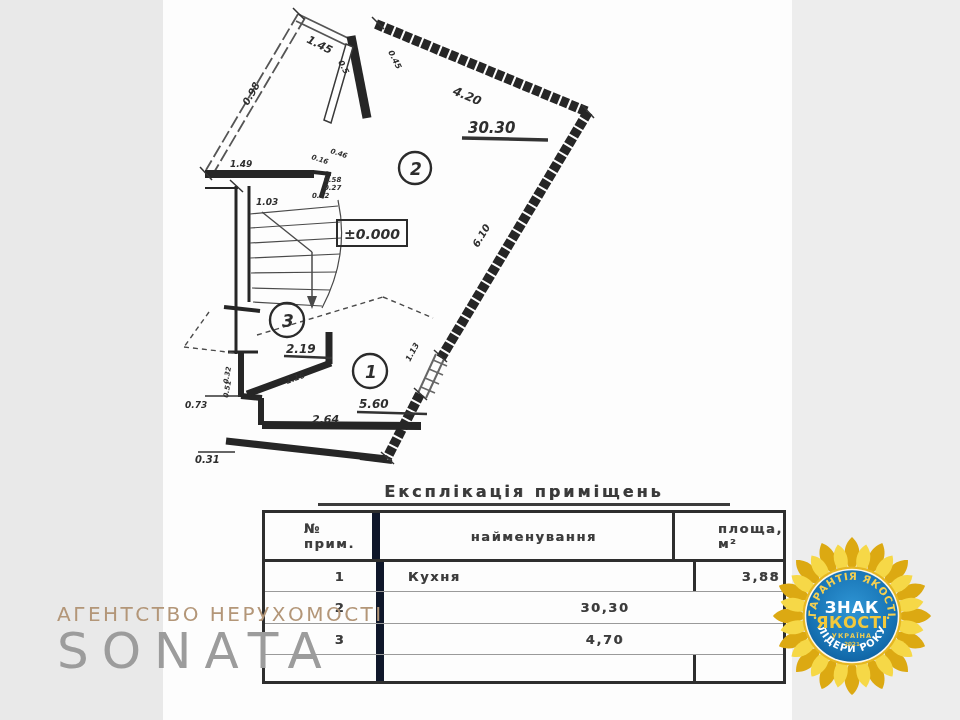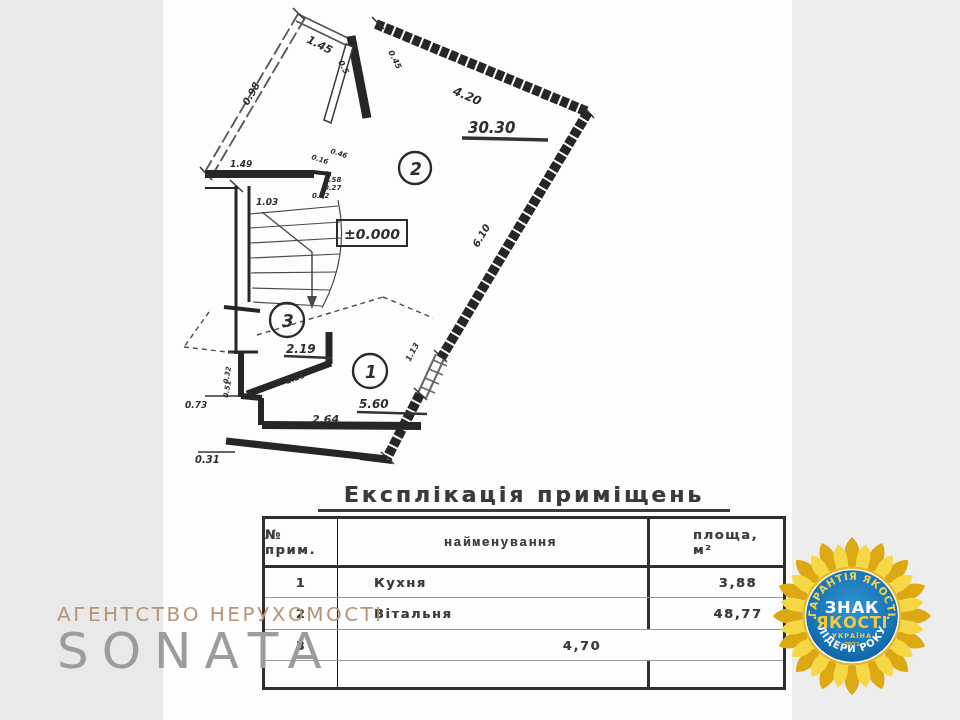"Експлікація приміщень" .extable-title { font-size: 22px -> 16px }
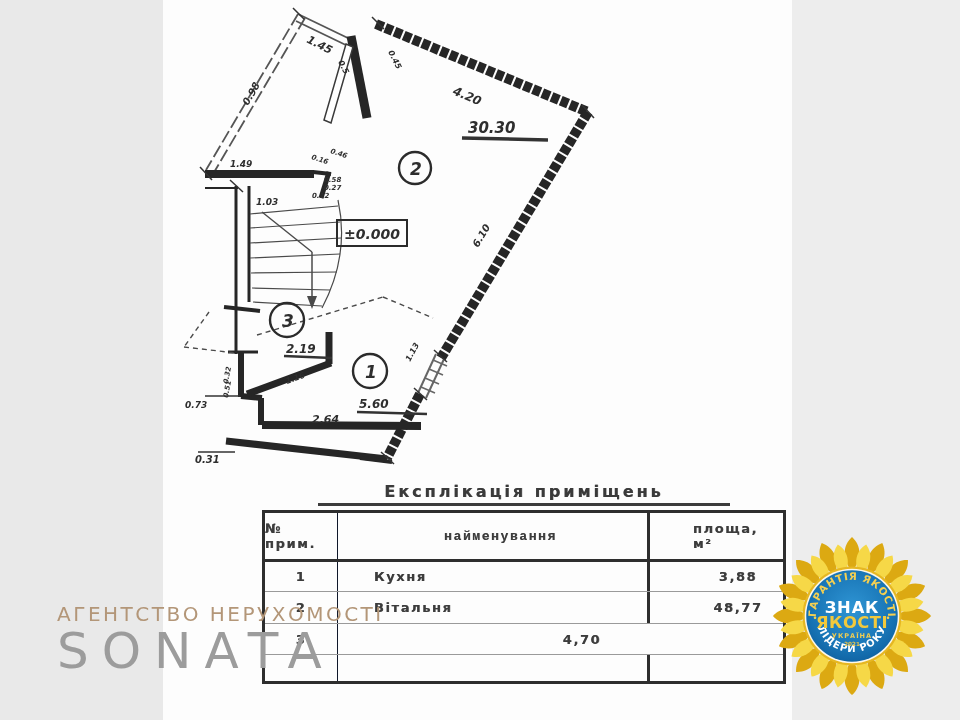"№ прим." .exrow .c1 { border-right: 1px solid #0f172a -> 8px solid #0f172a; padding-left: none -> 39px }
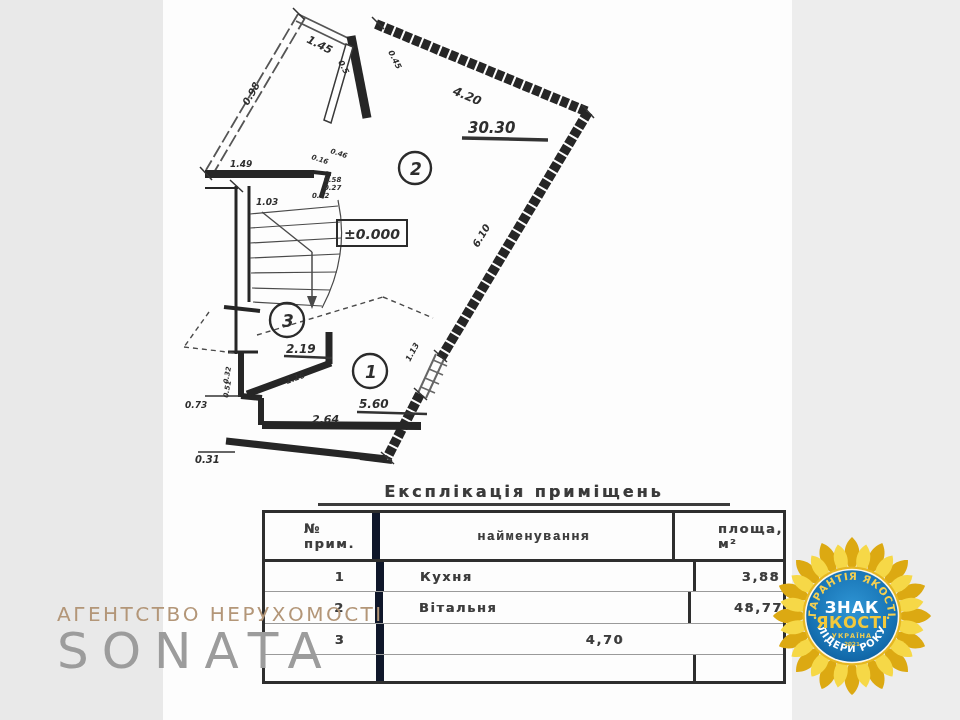"найменування" .exrow.hdr .c2 { font-family: Liberation Mono, monospace -> none }
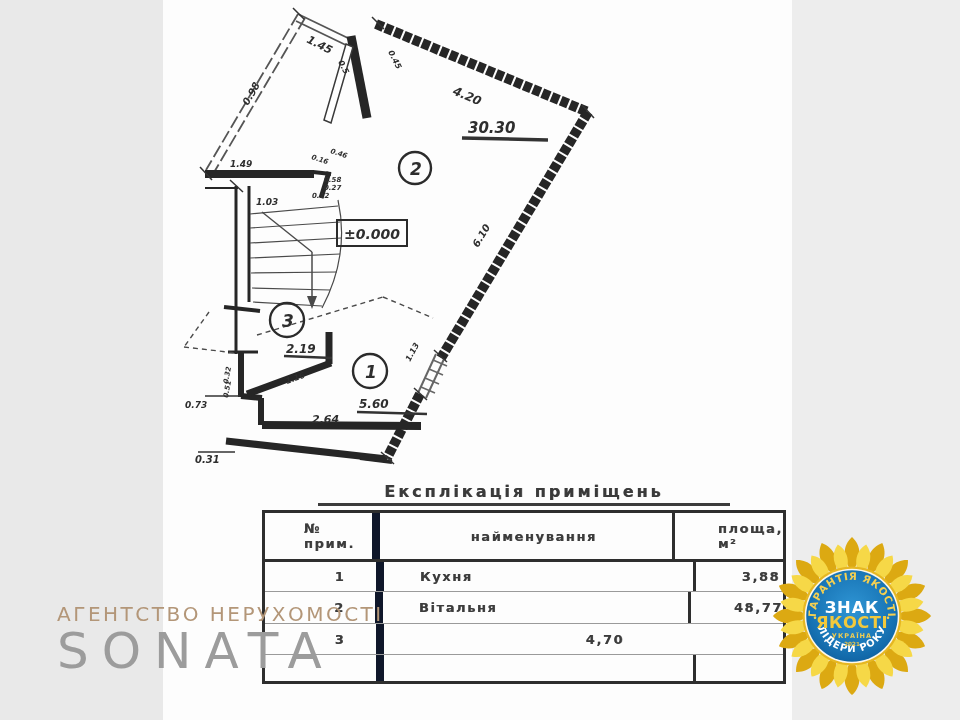"Кухня" .exrow .c2 { padding-left: 36px -> 24px }
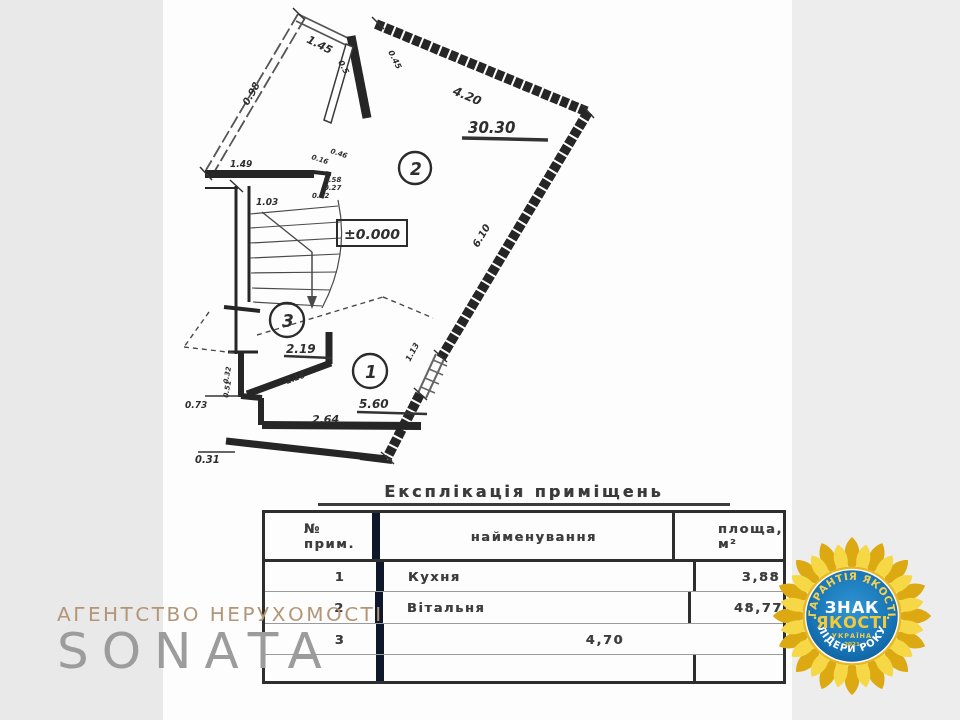"Вітальня" div.c2 { html: <div>Вітальня</div> -> none }
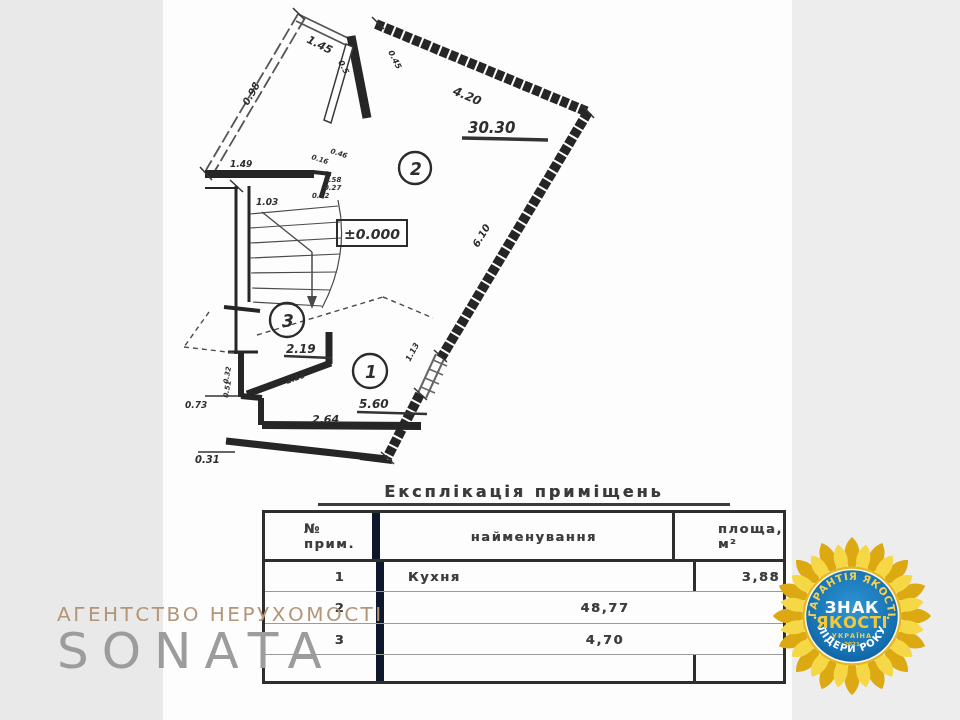"48,77" div.c3 { text: 48,77 -> 30,30 }
